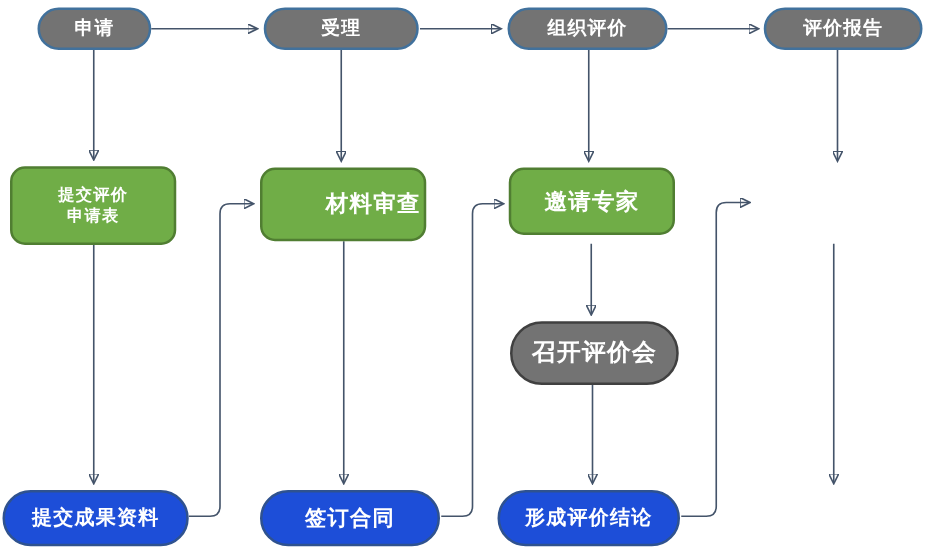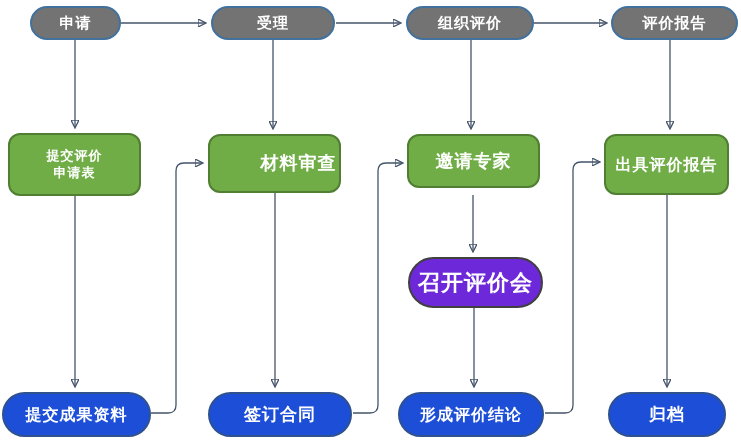"出具评价报告" div.node { html: <div>出具评价报告</div> -> none }
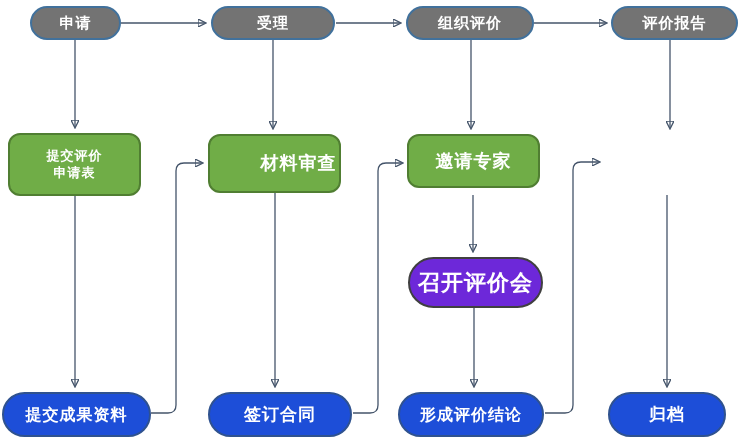"召开评价会" .gold-pill { background: #6d28d9 -> #737373; font-size: 22px -> 19px }
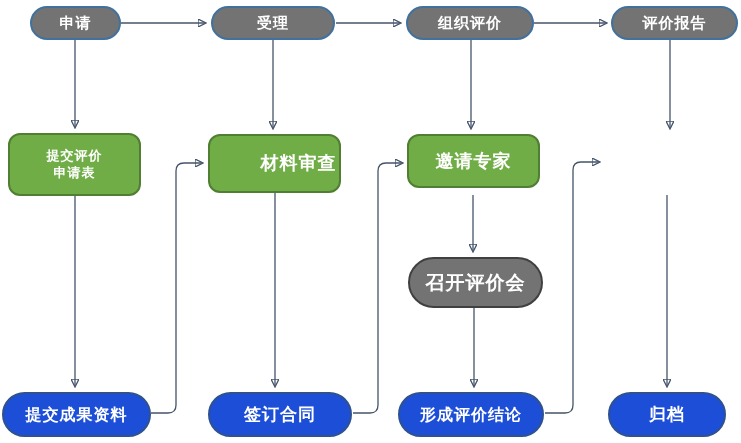"归档" div.node { html: <div>归档</div> -> none }
